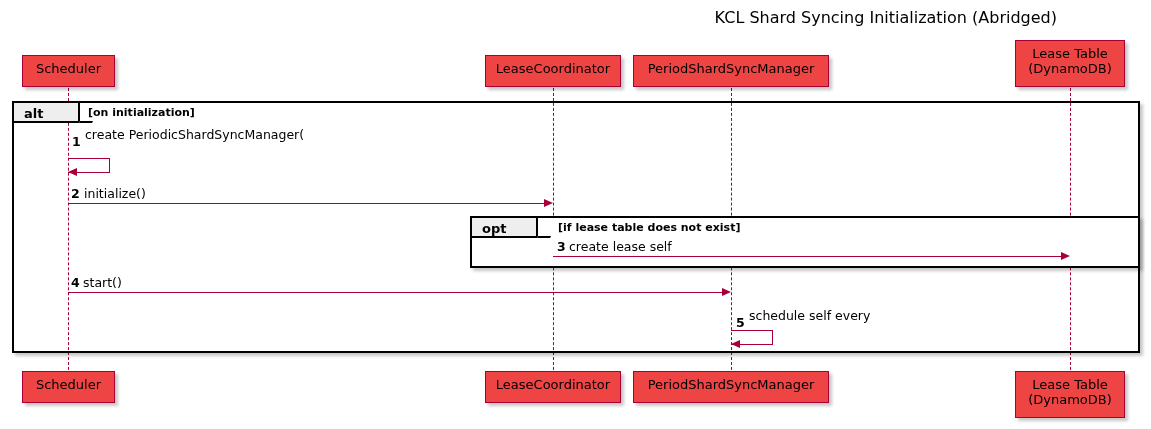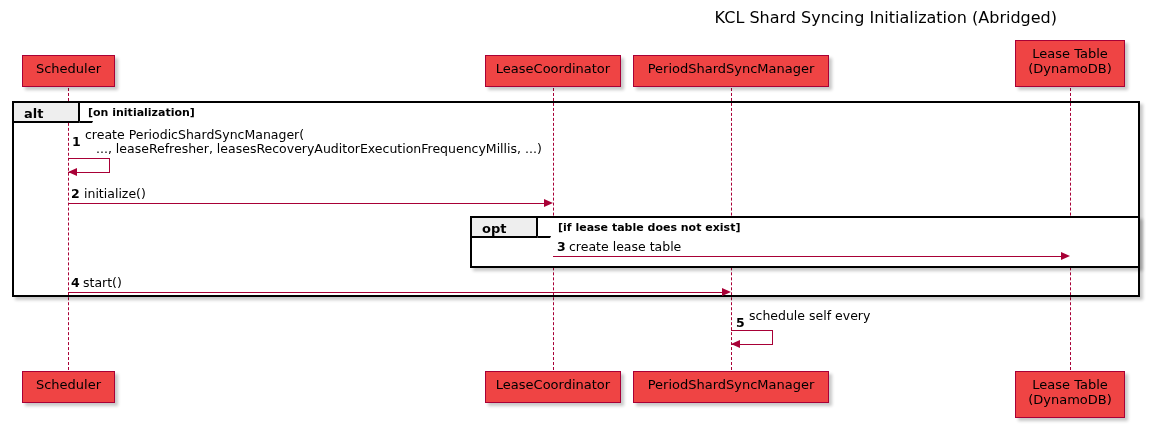"alt" div.fragment { height: 196px -> 252px }
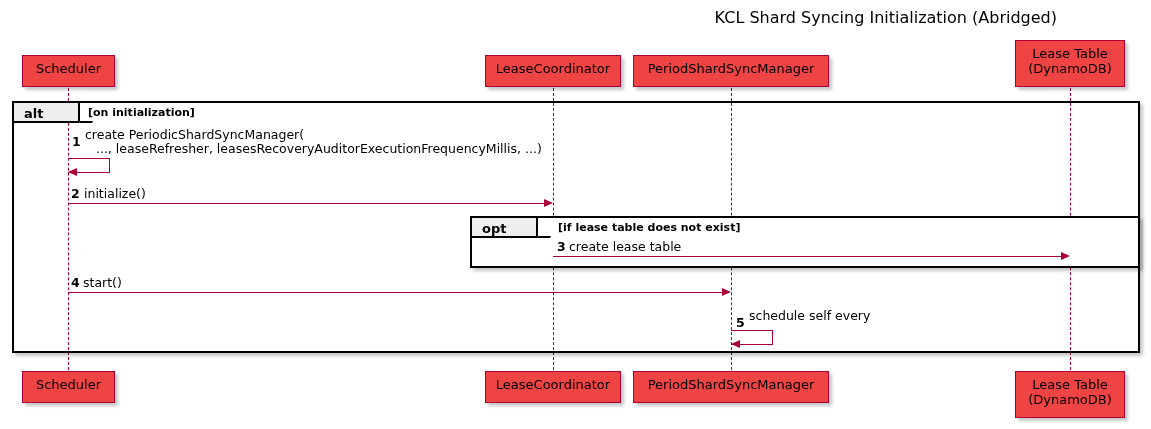"..., leaseRefresher," div.msg-text { html: <div>..., leaseRefresher, leasesRecoveryAuditorExecutionFrequencyMillis, ...)</div> -> none }
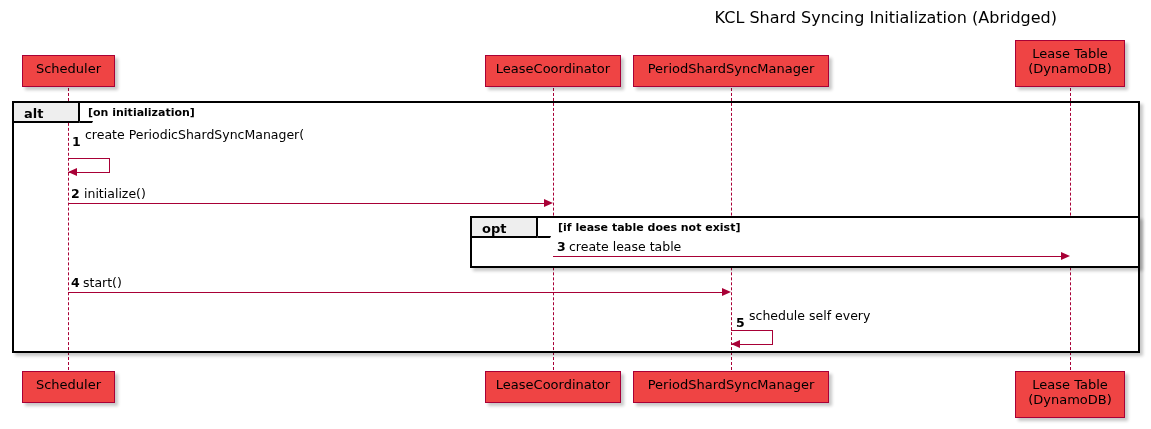"create lease table" div.msg-text { text: table -> self }
